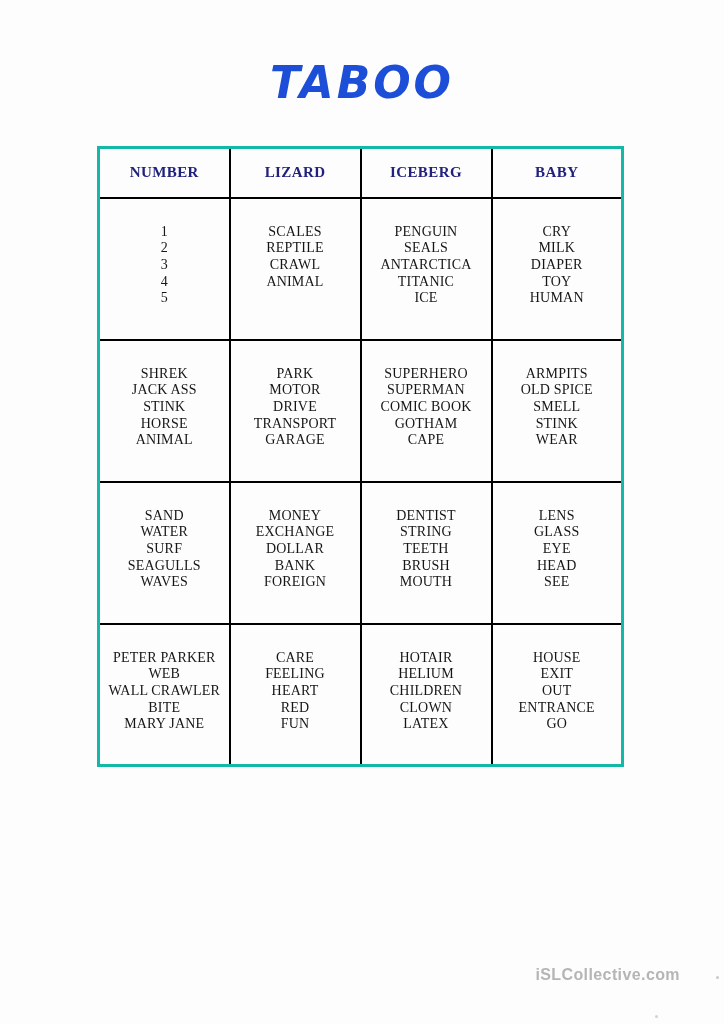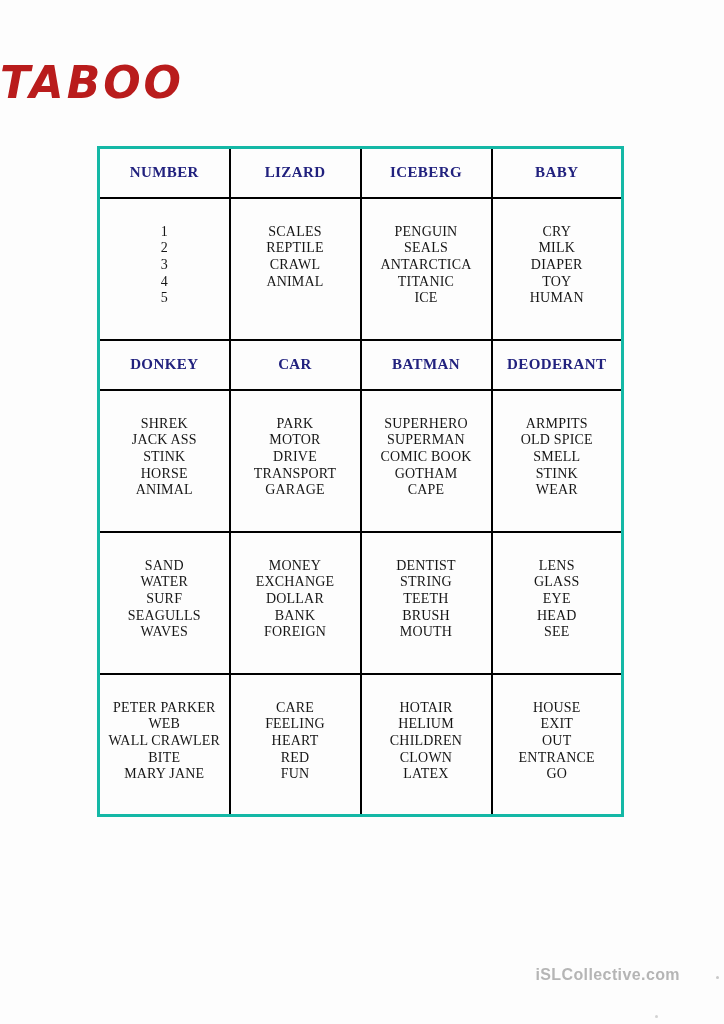"TABOO" .title { color: #b91c1c -> #1d4ed8; text-align: none -> center }
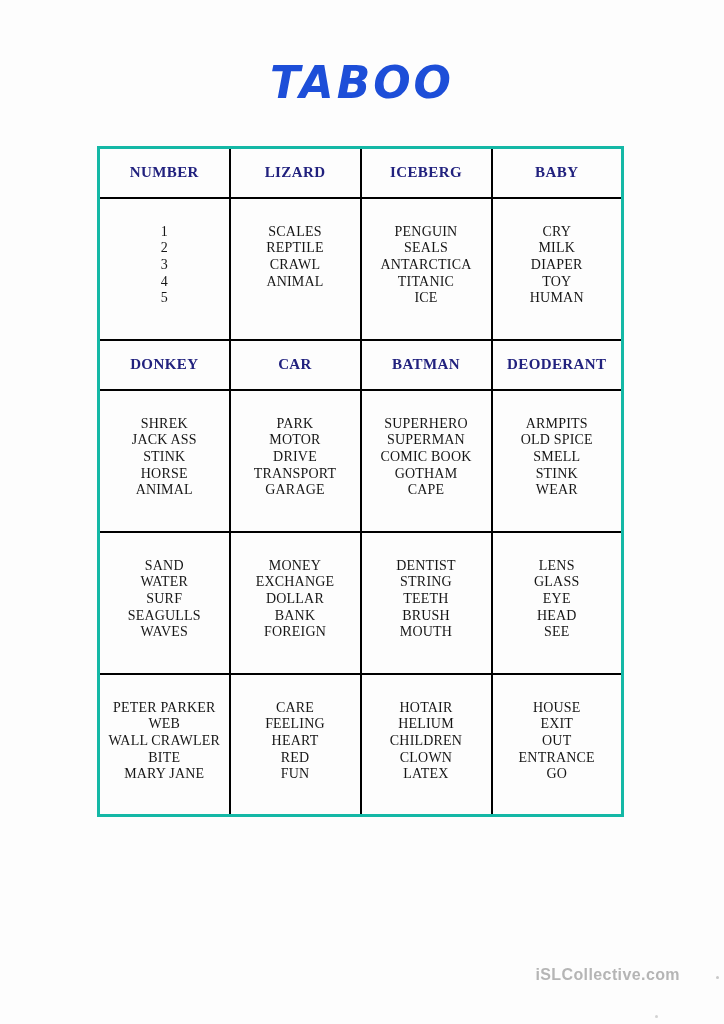"DONKEY" tr { html: <tr> <td>DONKEY</td> <td>CAR</td> <td>BATMAN</td> <td>DEODERANT</td> </tr> -> none }
